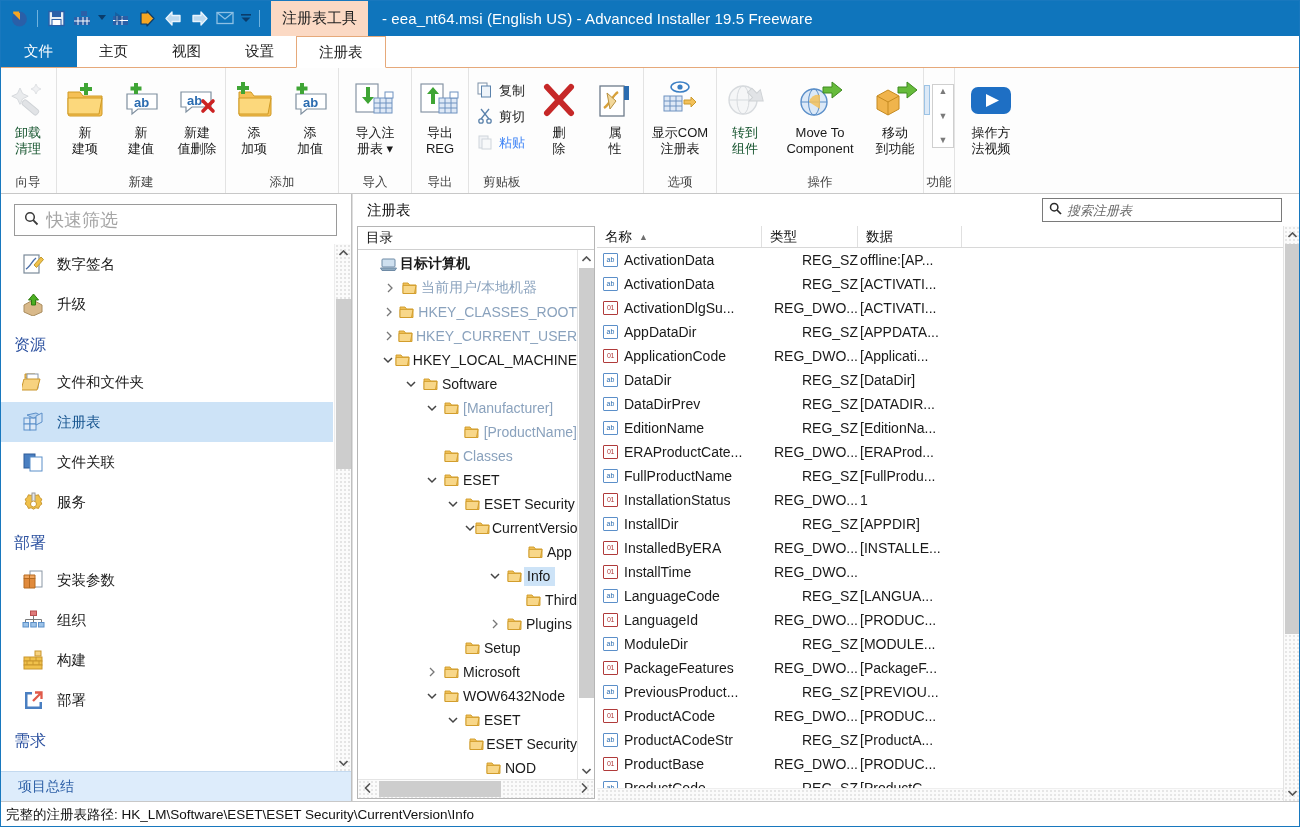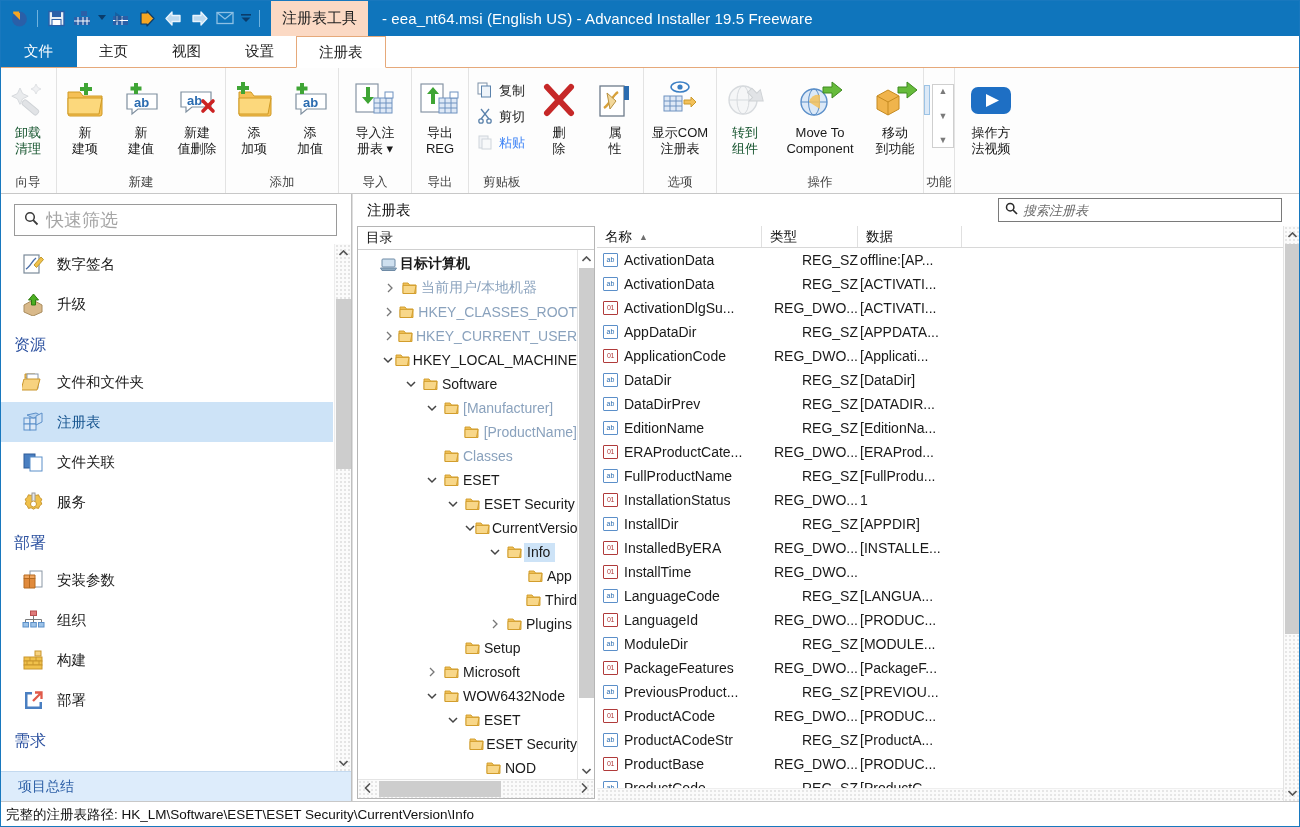"搜索注册表" .search-box { width: 284px -> 240px }
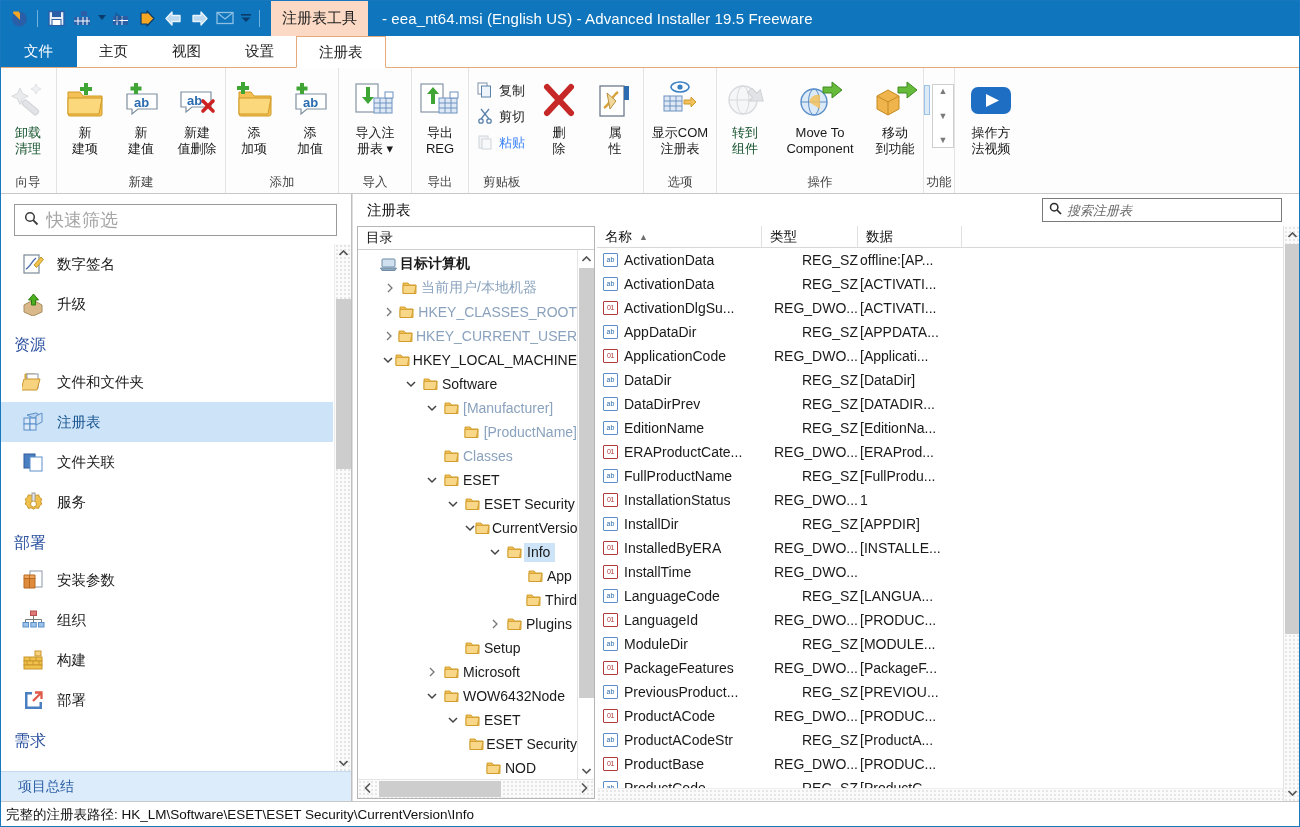"Info" div.tnode { order: before "App" -> after "App" }
